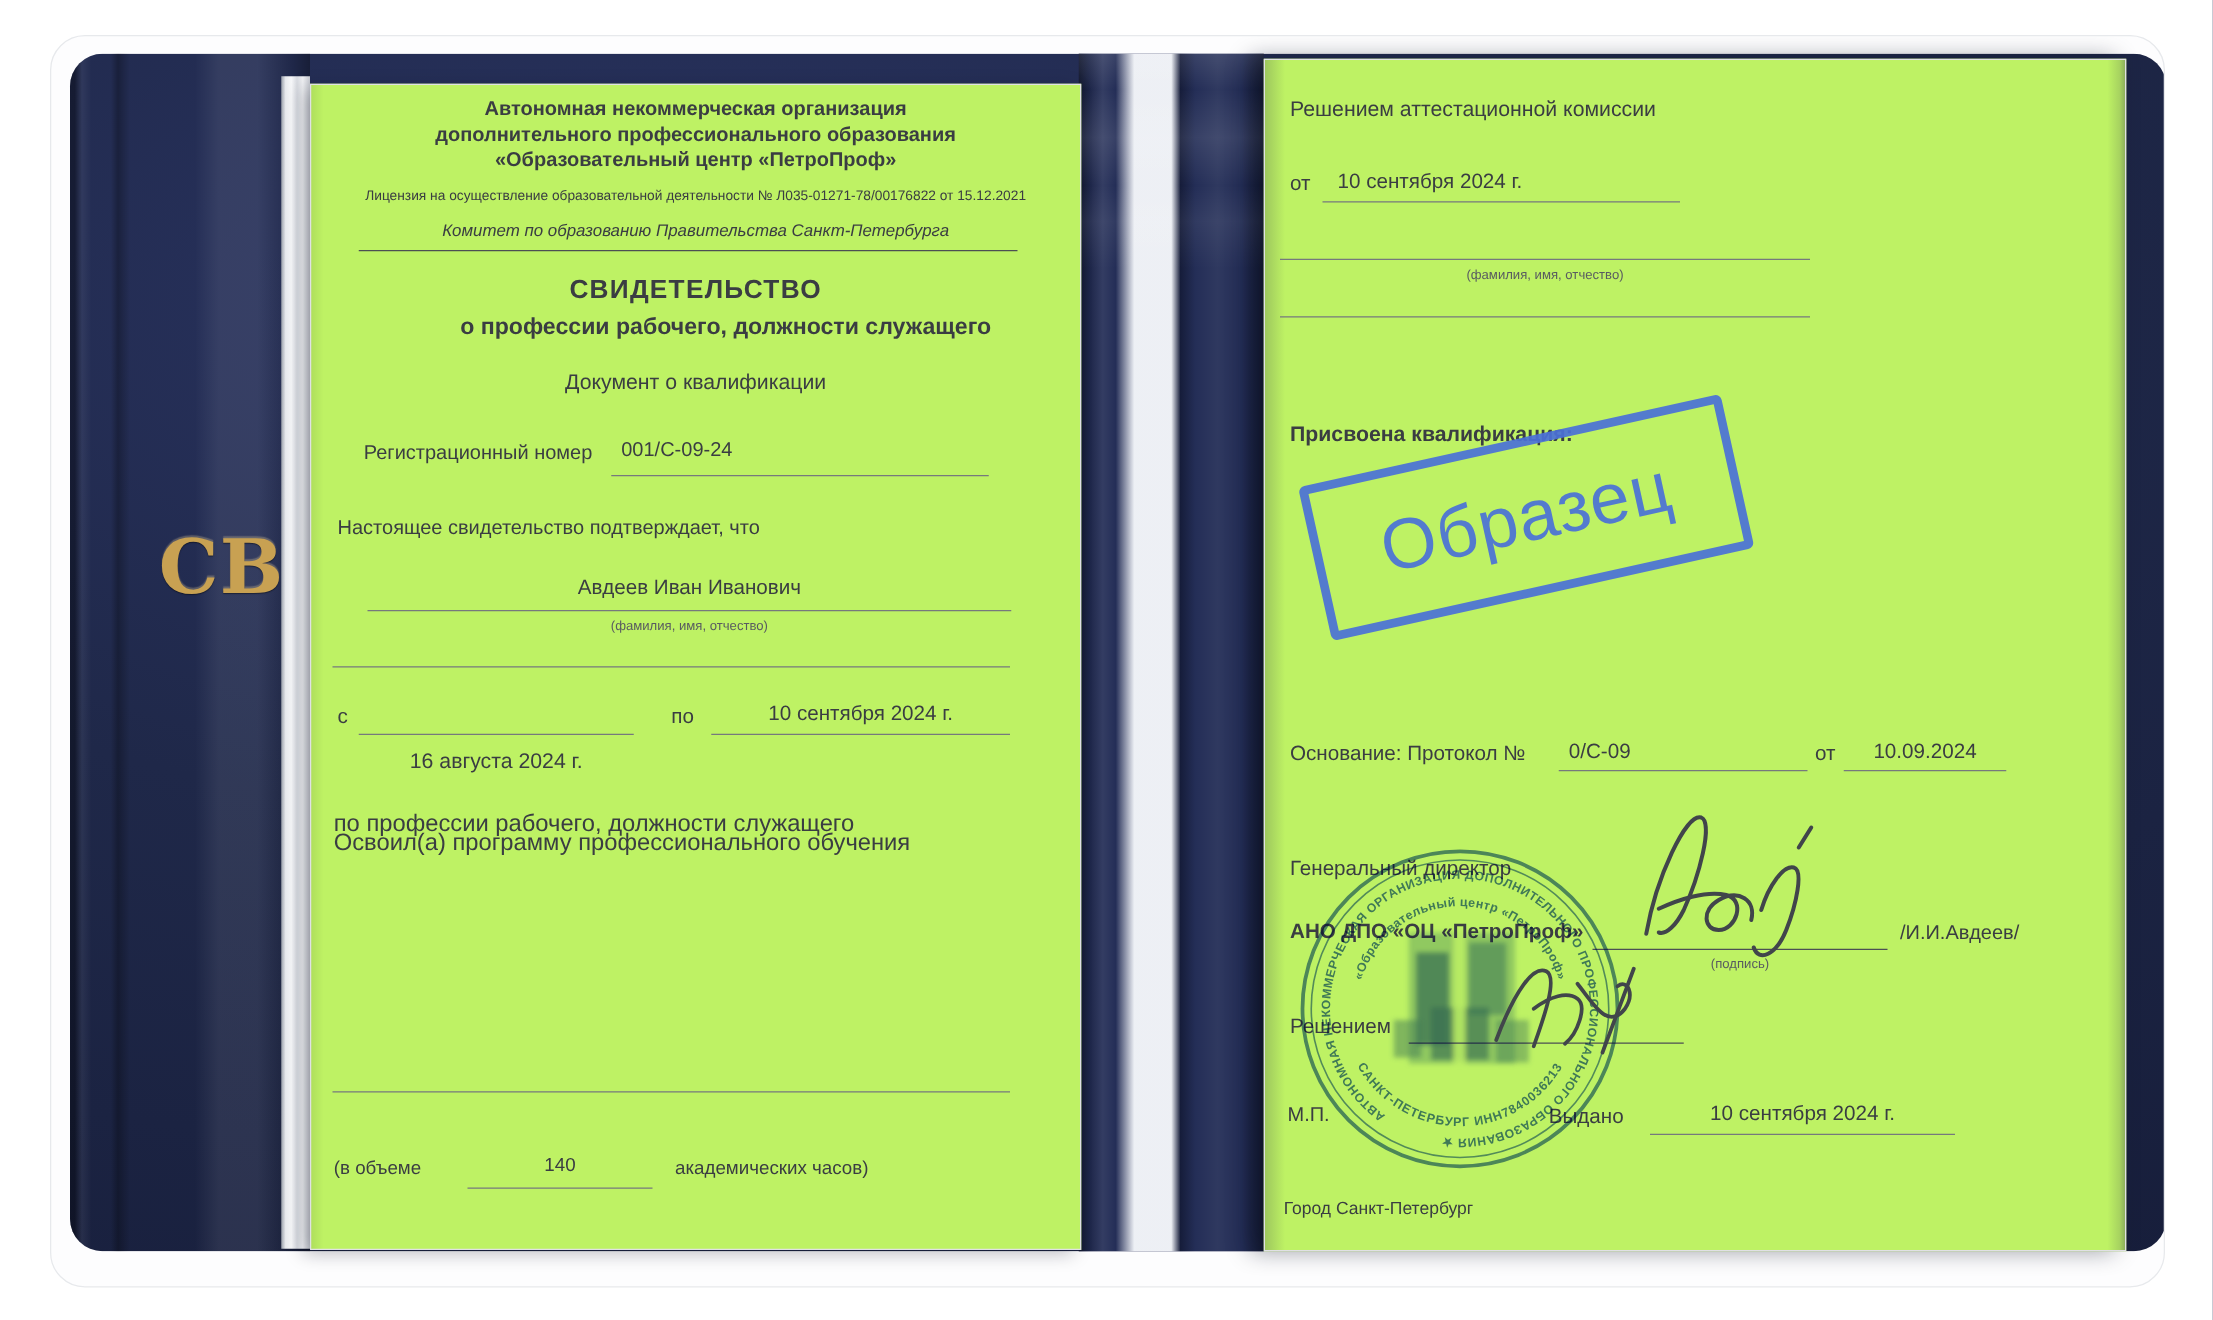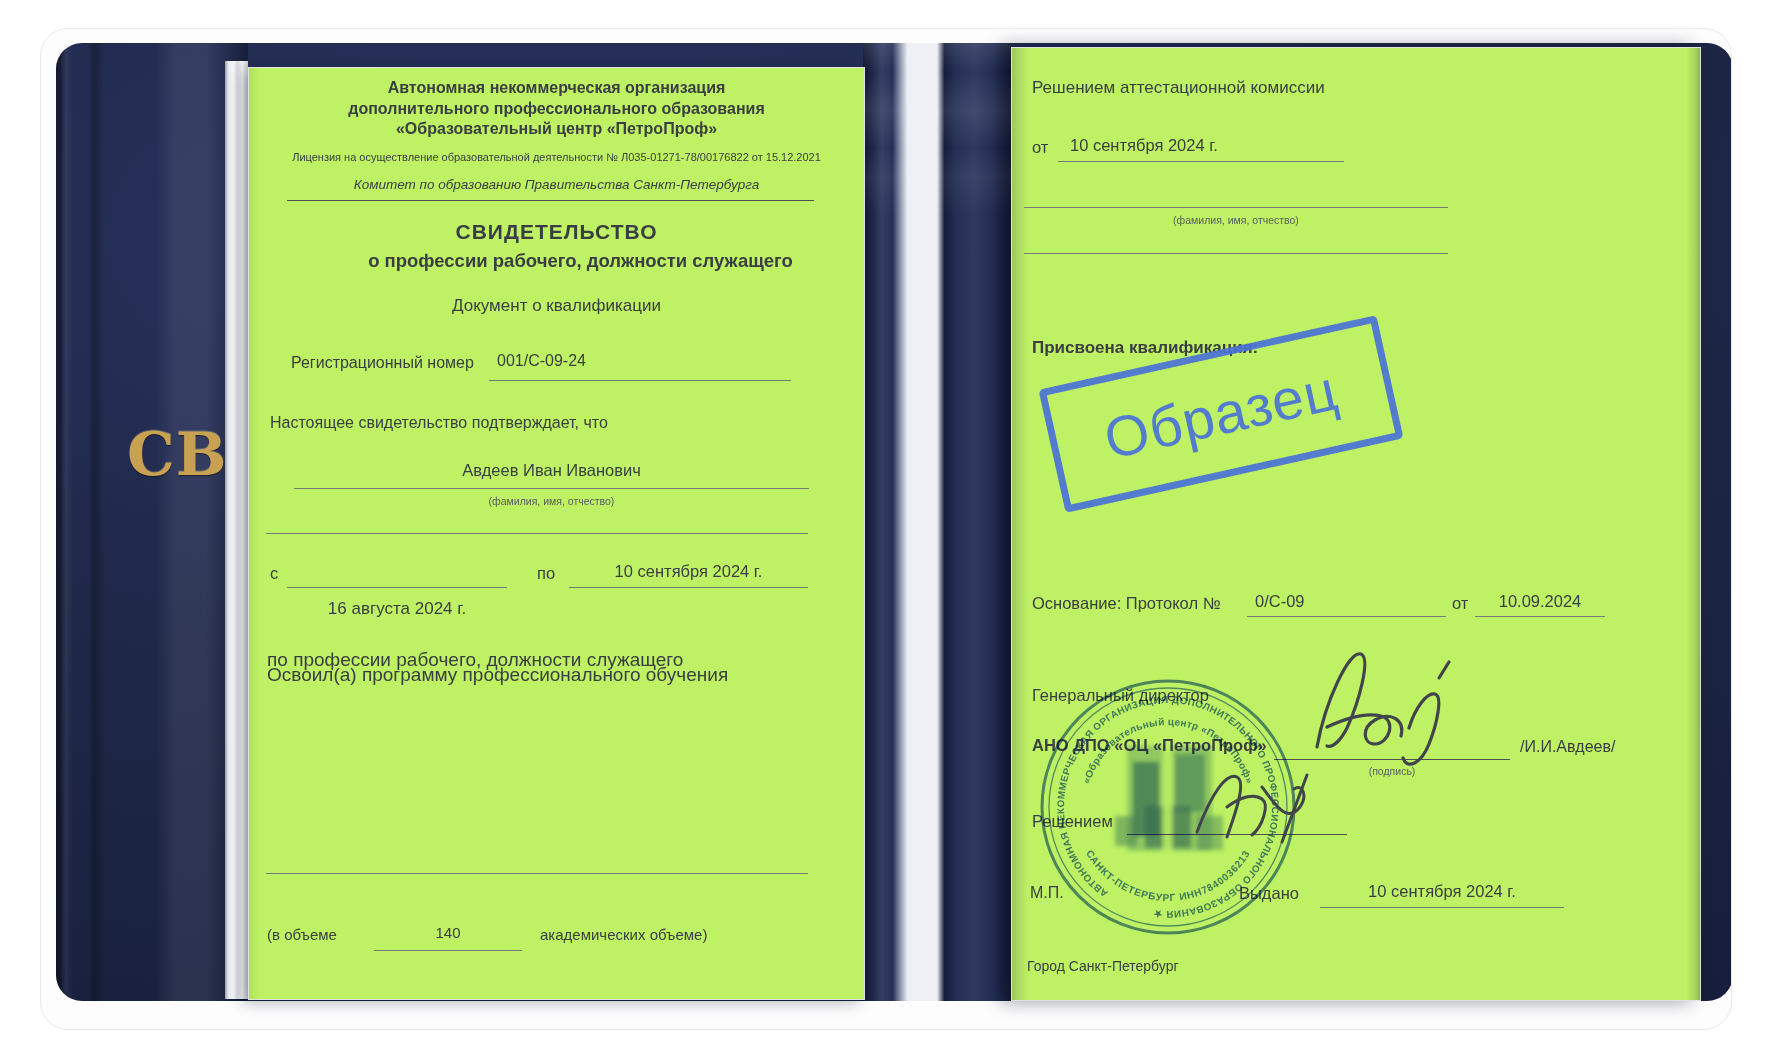"академических объеме)" div.t { text: объеме -> часов }
